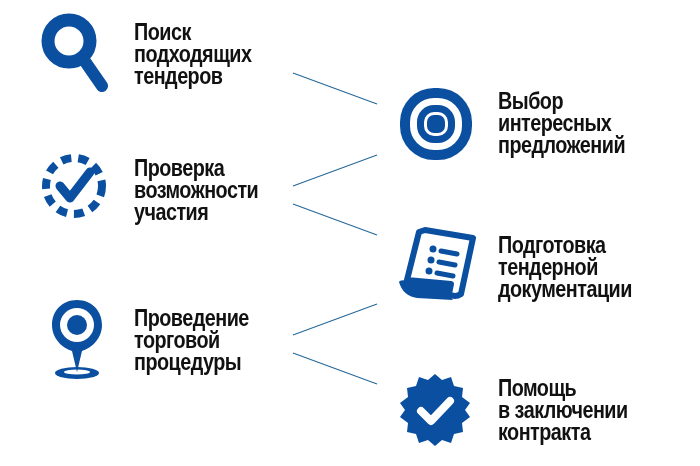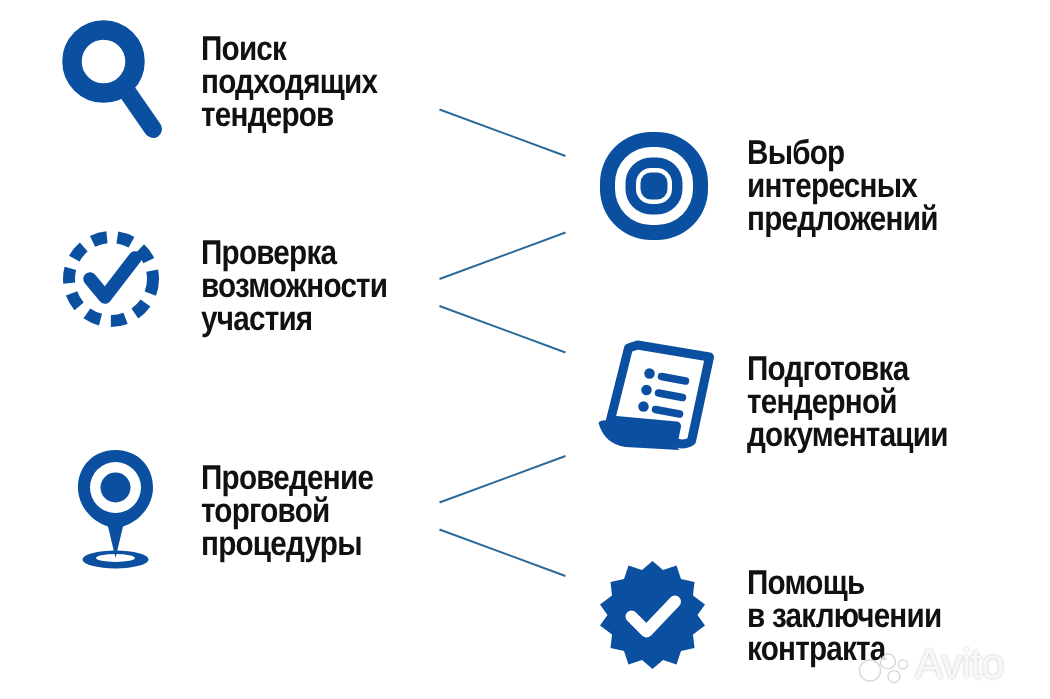"Avito" div.watermark { html: <div> <svg> <circle></circle> <circle></circle> <circle></circle> <circle></circle> </svg> <span>Avito</span> </div> -> none }
